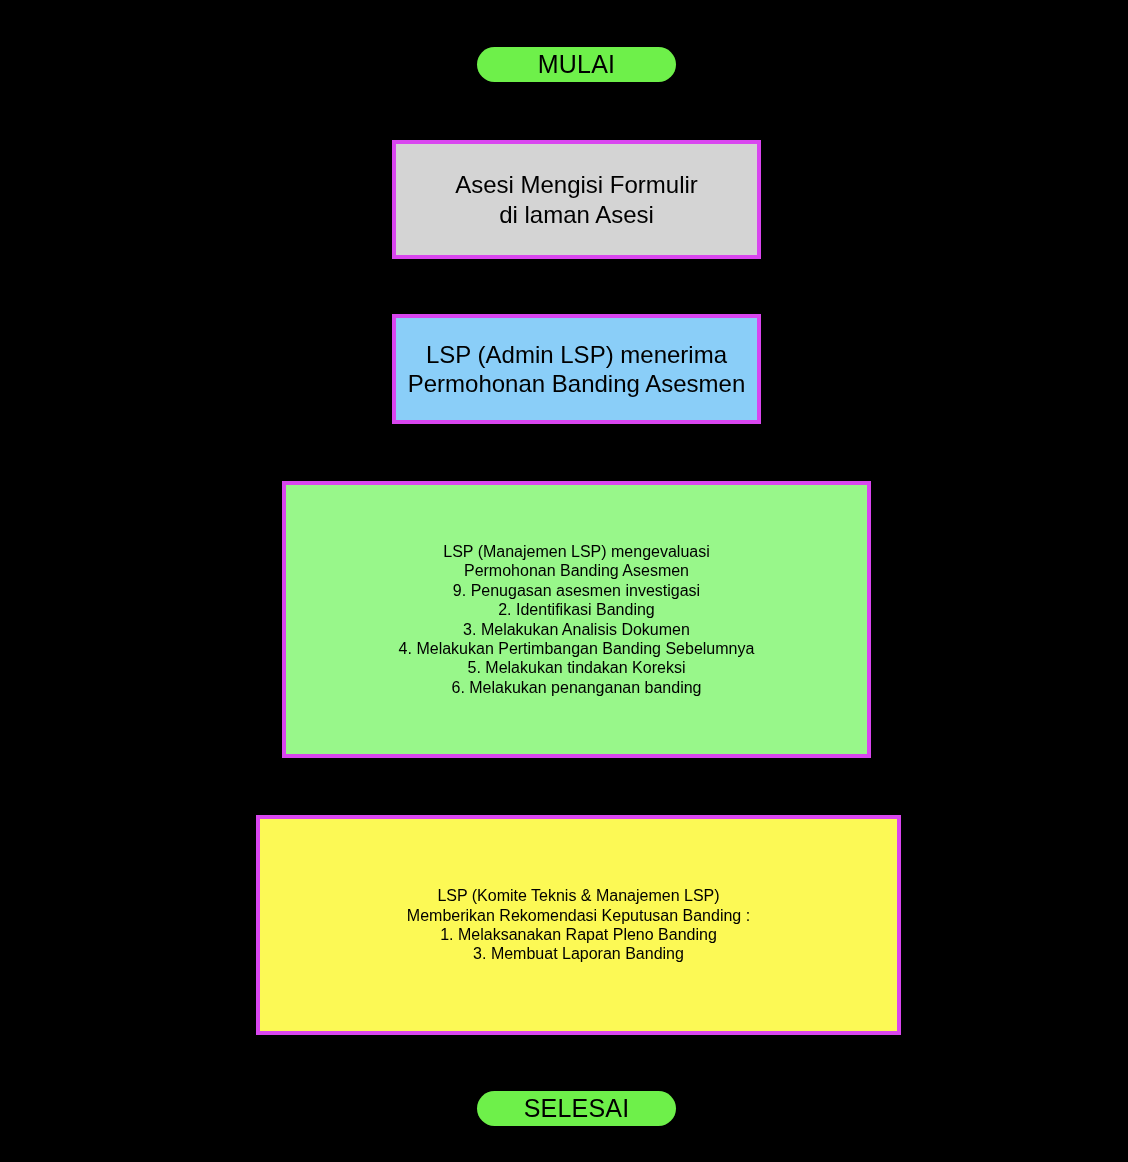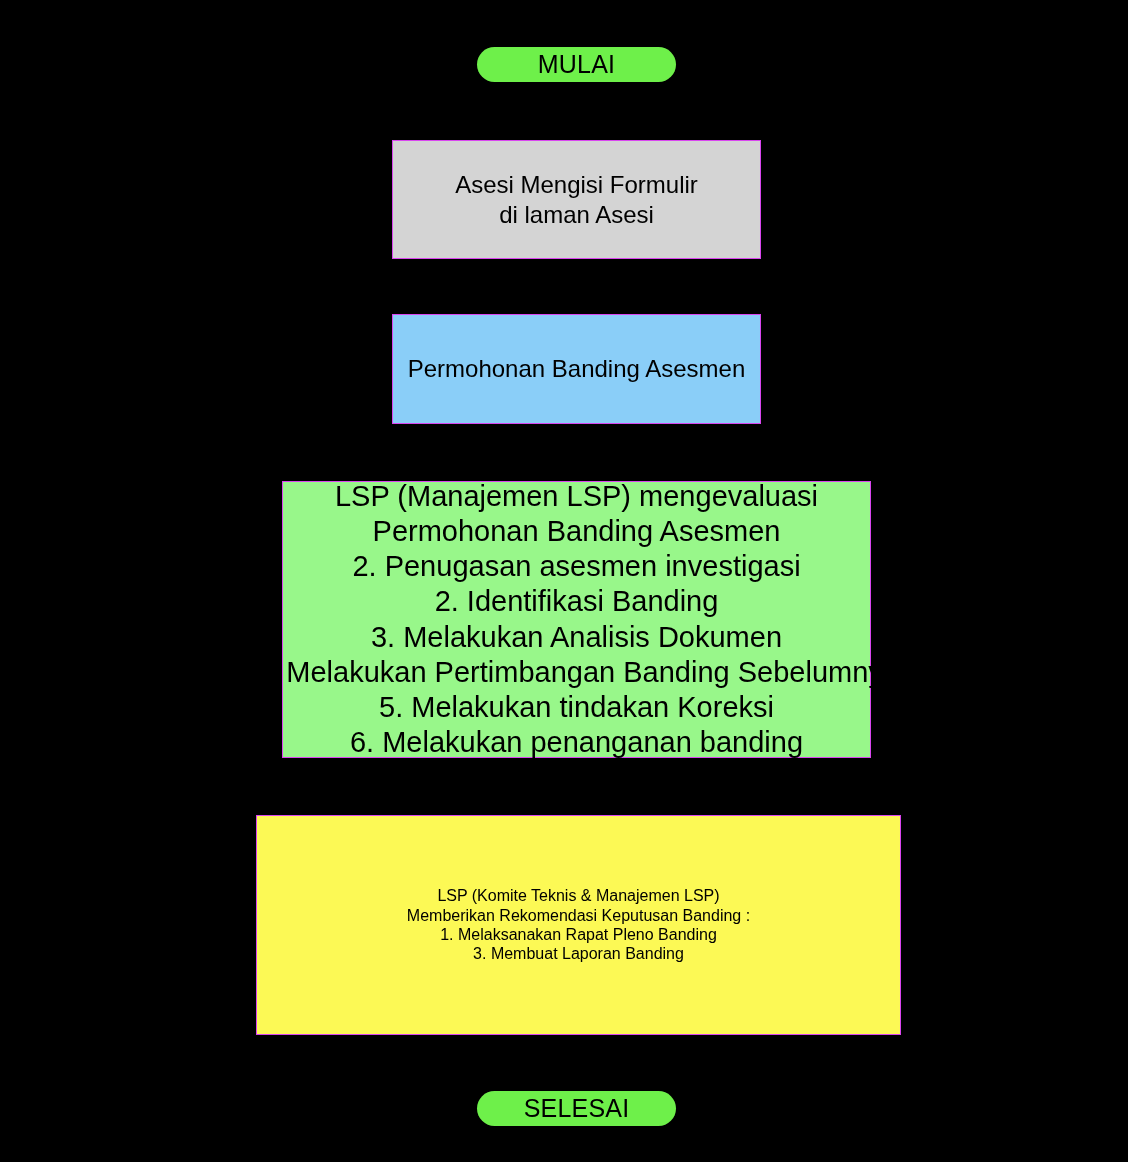"Asesi Mengisi Formulir" .process { border: 1px solid #d946ef -> 4px solid #d946ef }
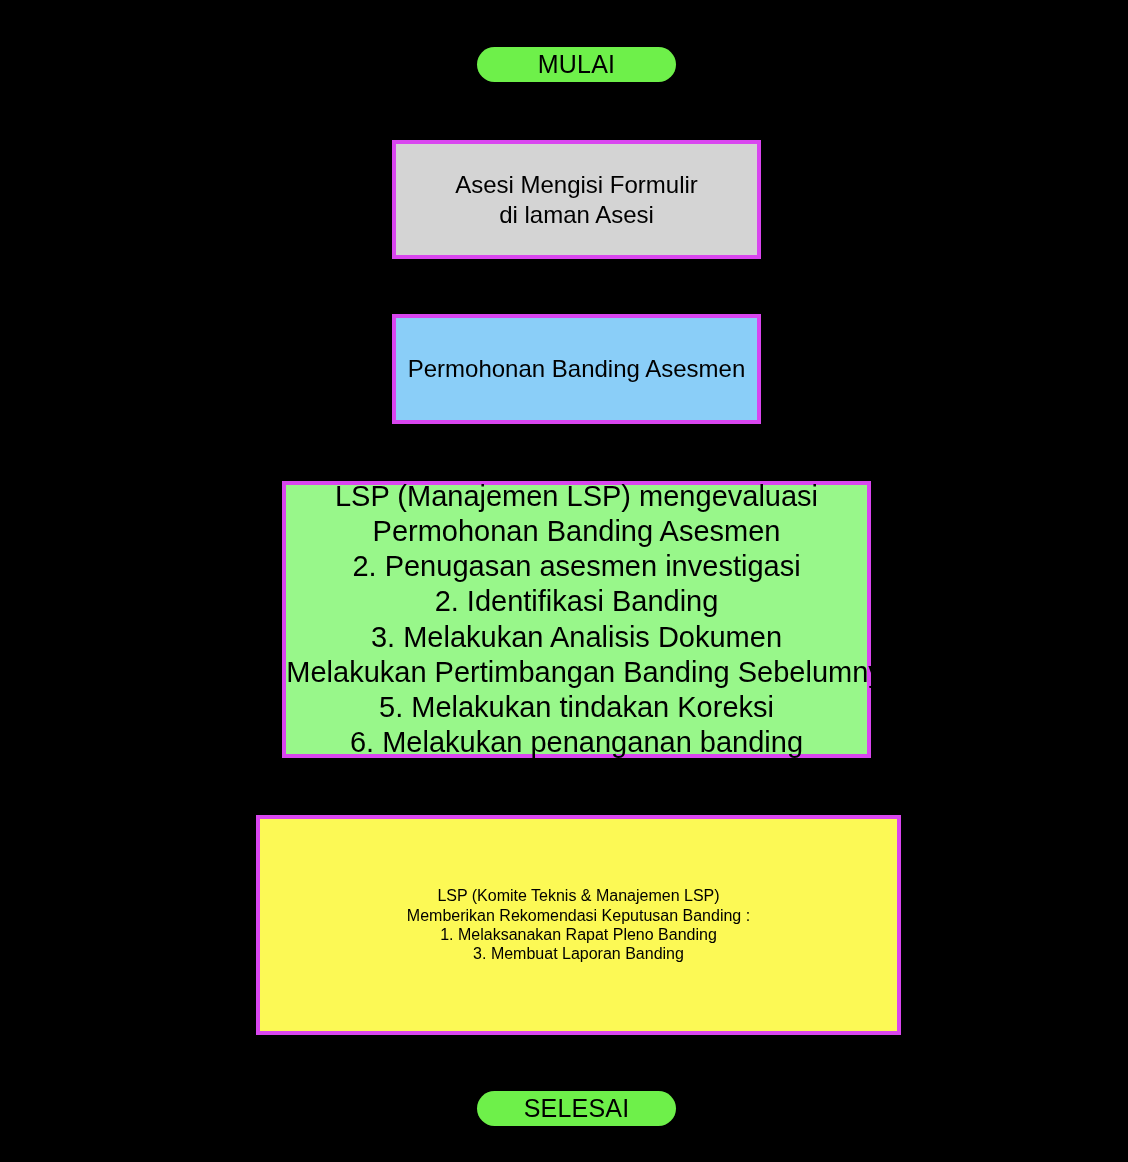"LSP (Admin LSP) menerima" span.line { html: none -> <span>LSP (Admin LSP) menerima</span> }
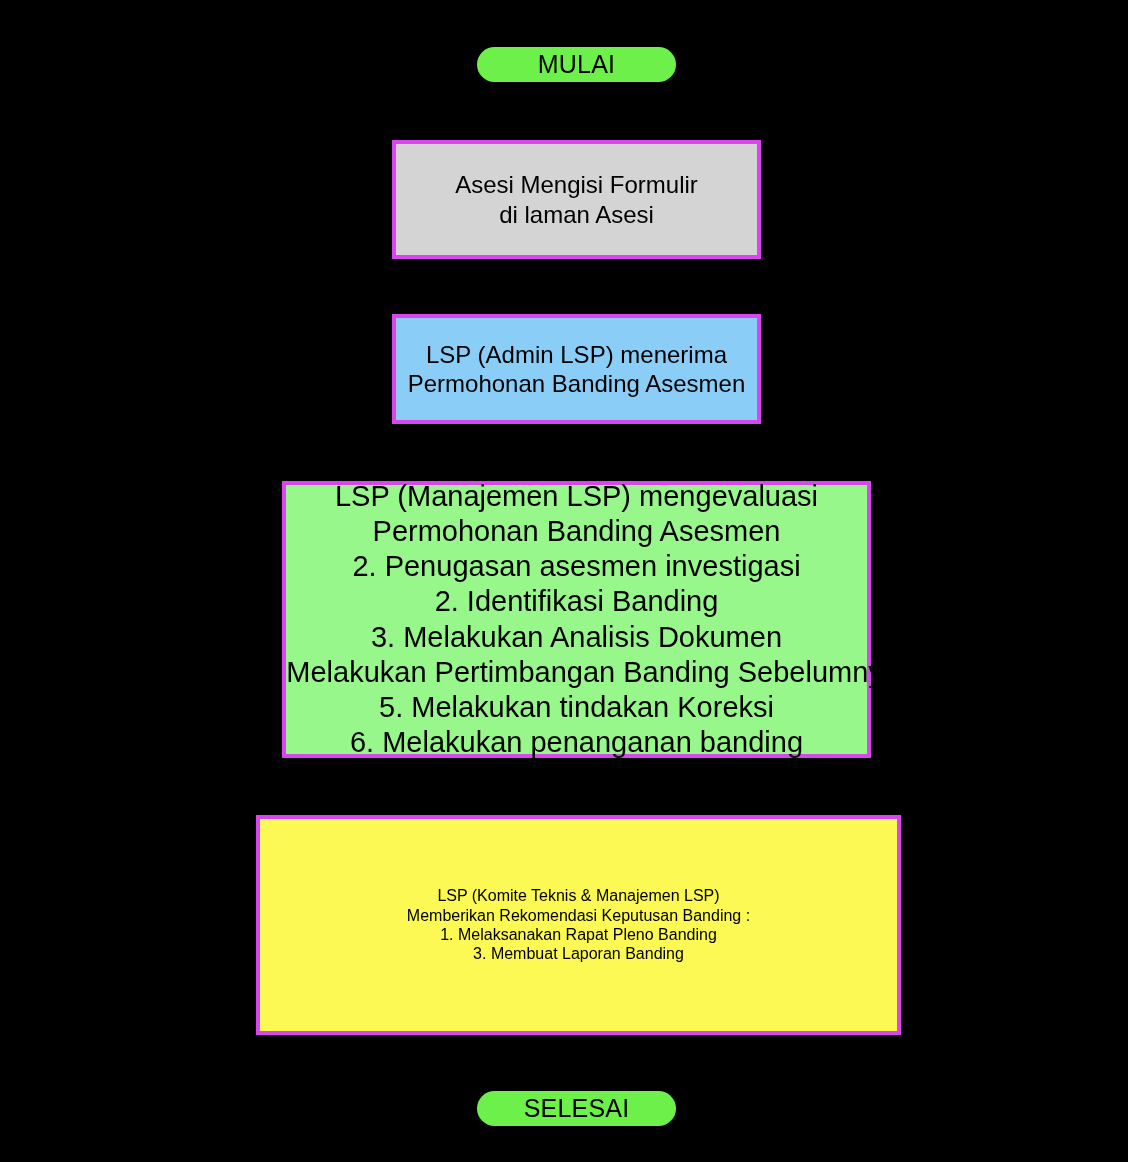"LSP (Manajemen LSP) mengevaluasi" #node-manajemen { font-size: 29px -> 16px }
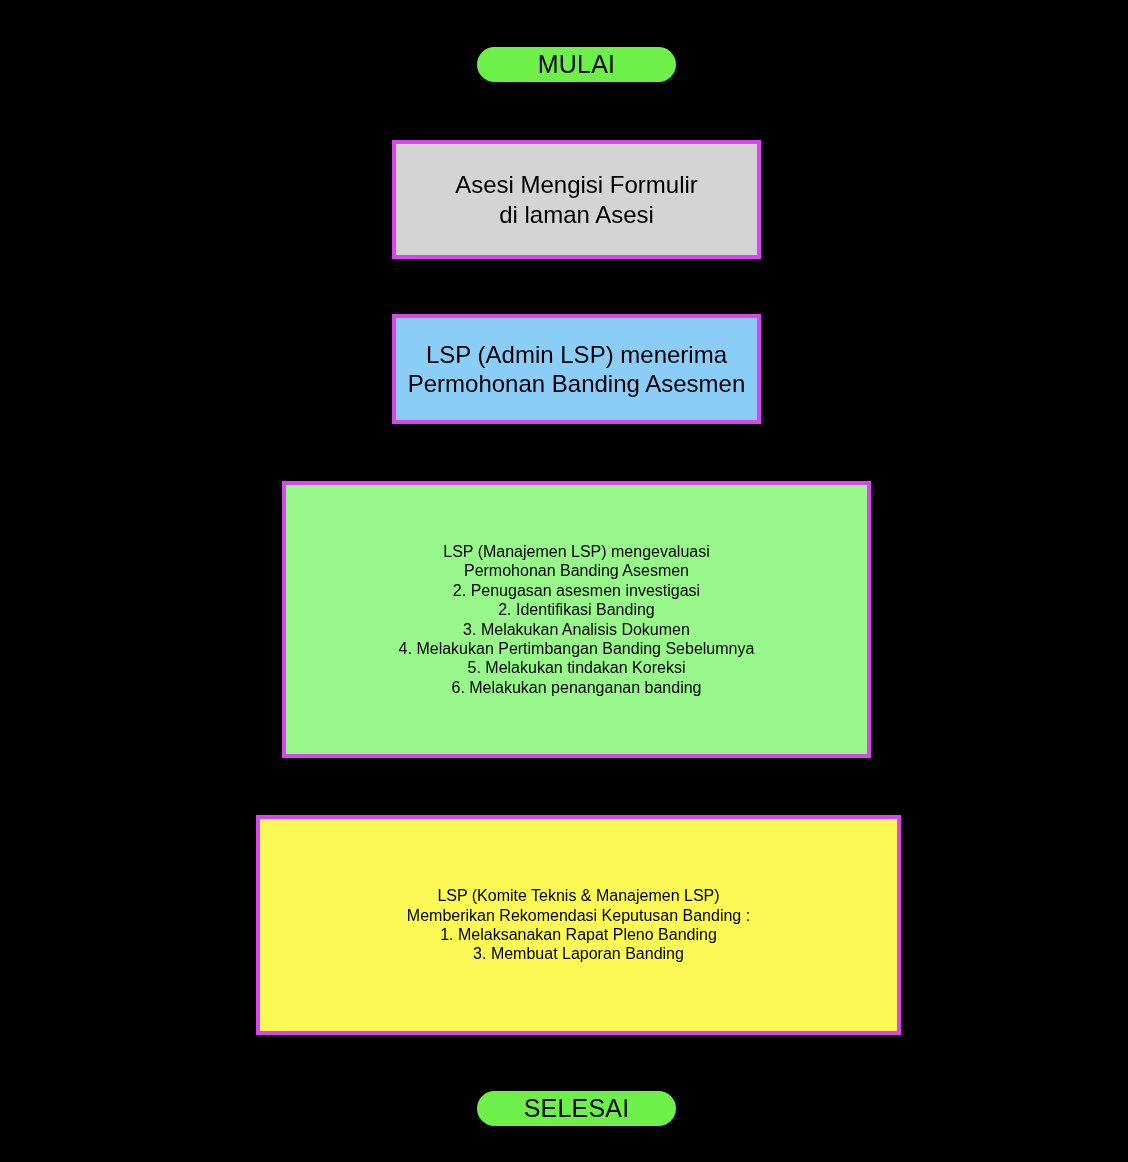"2. Penugasan asesmen investigasi" span.line { text: 2 -> 9 }
